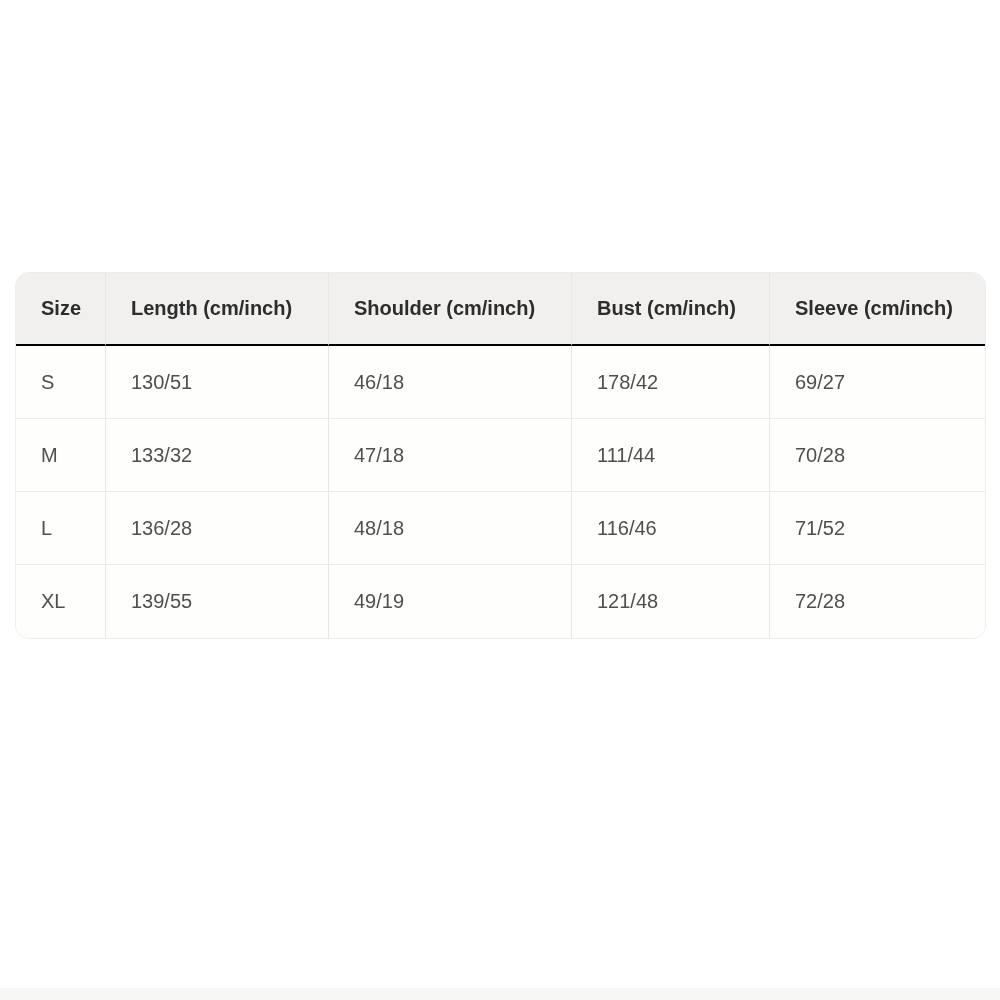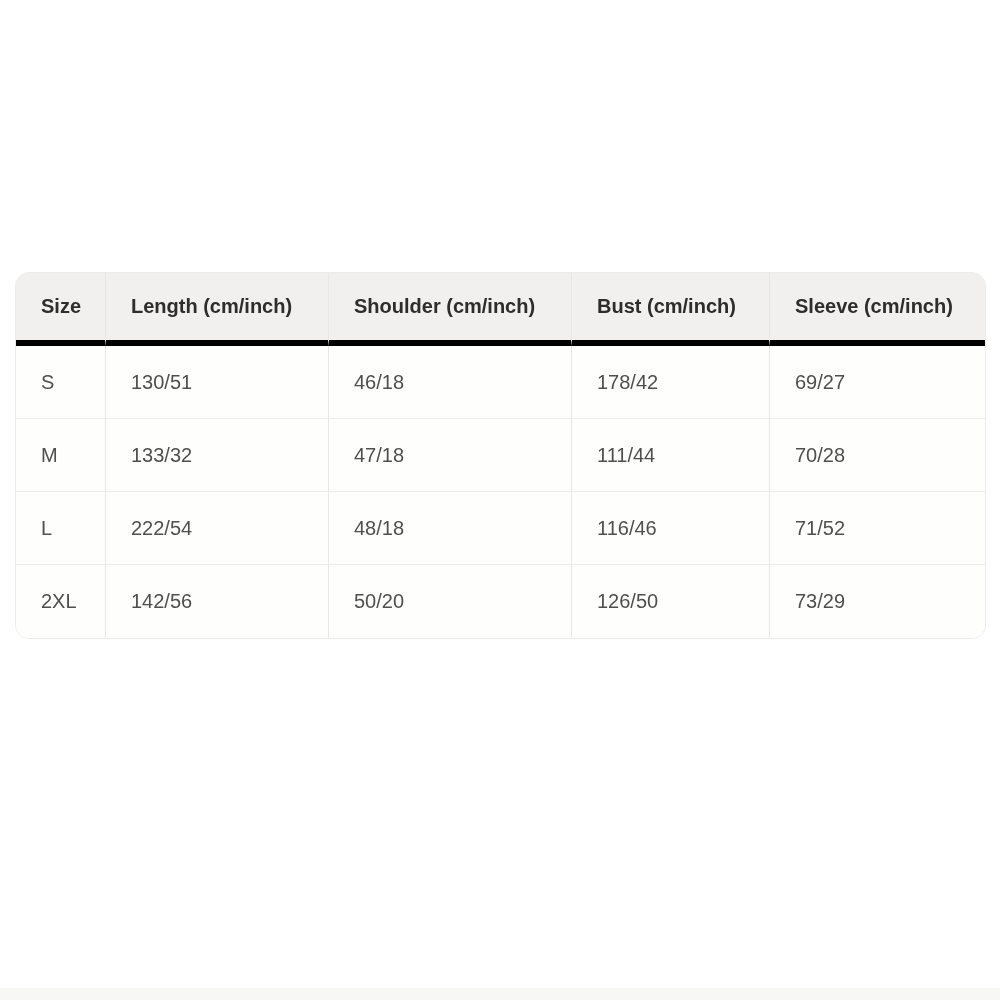"Size" thead th { border-bottom: 6px solid #000000 -> 2px solid #000000 }
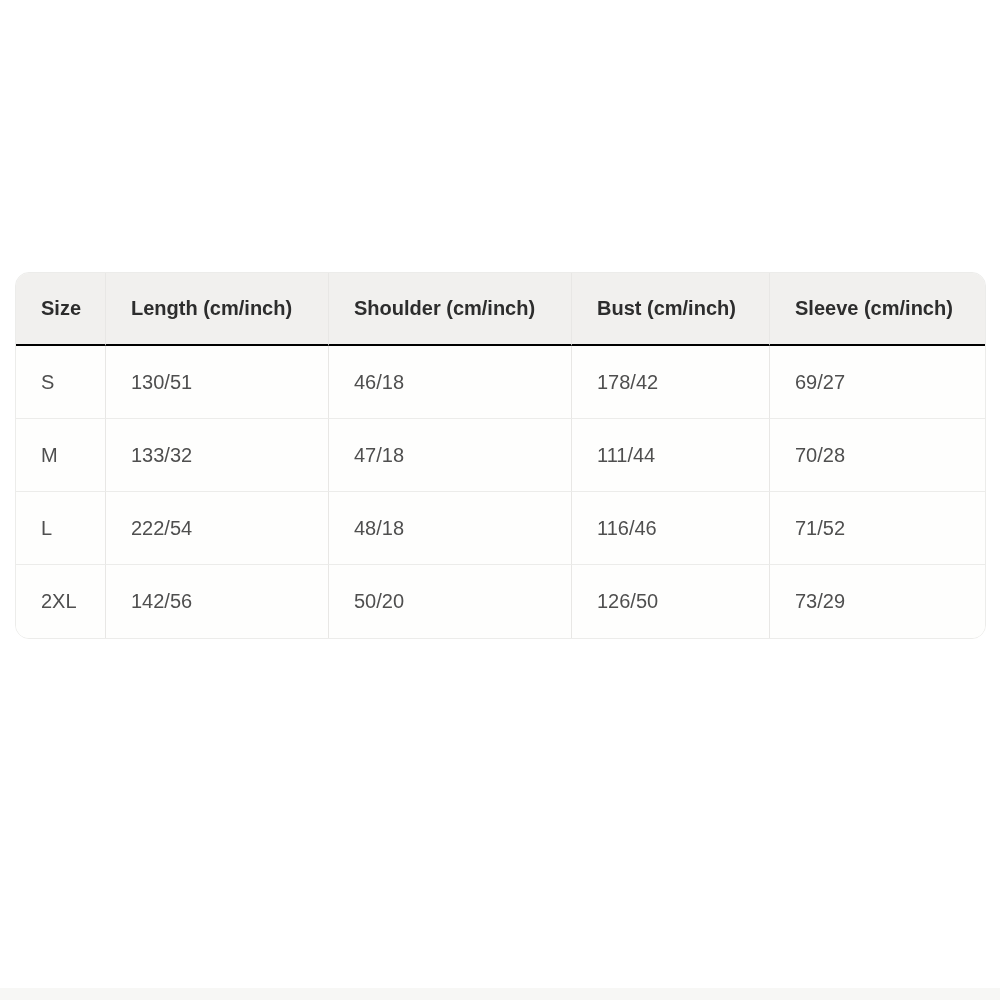"222/54" td { text: 222/54 -> 136/28 }
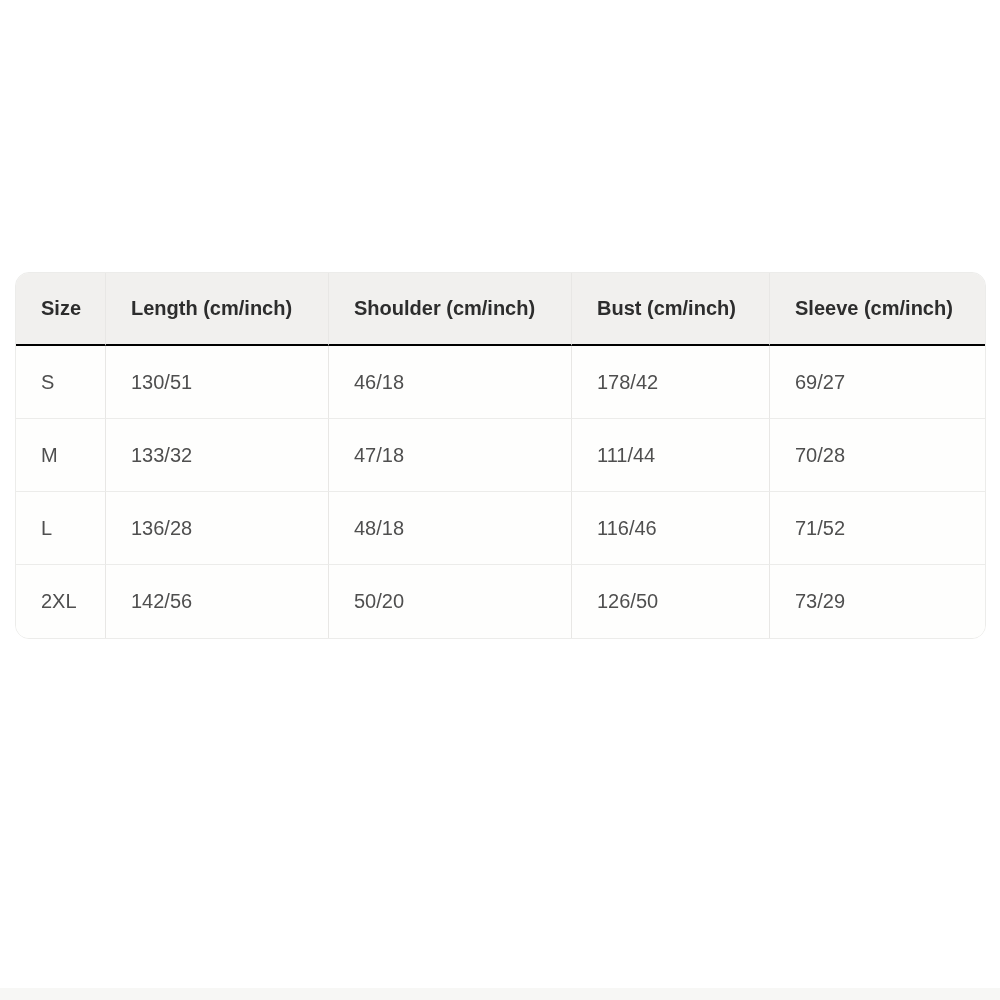"XL" tr { html: none -> <tr> <td>XL</td> <td>139/55</td> <td>49/19</td> <td>121/48</td> <td>72/28</td> </tr> }
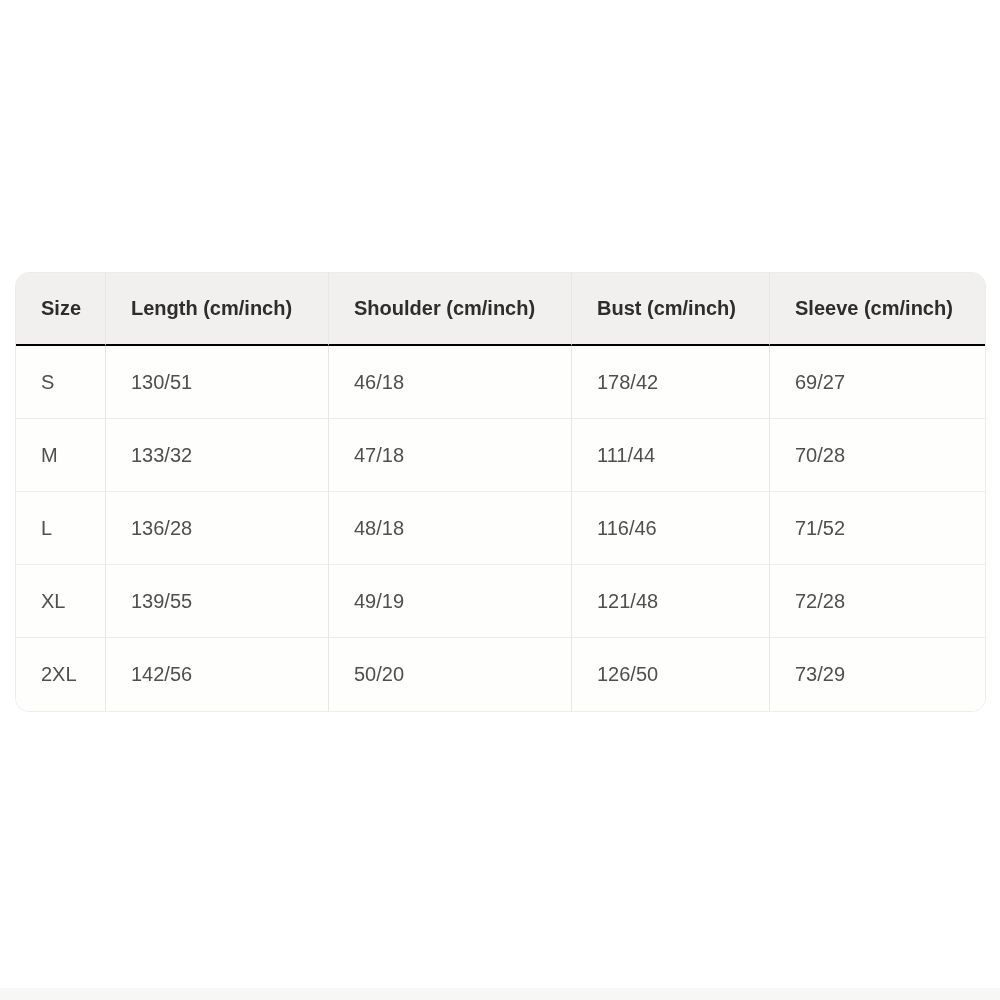"2XL" tr { html: <tr> <td>2XL</td> <td>142/56</td> <td>50/20</td> <td>126/50</td> <td>73/29</td> </tr> -> none }
